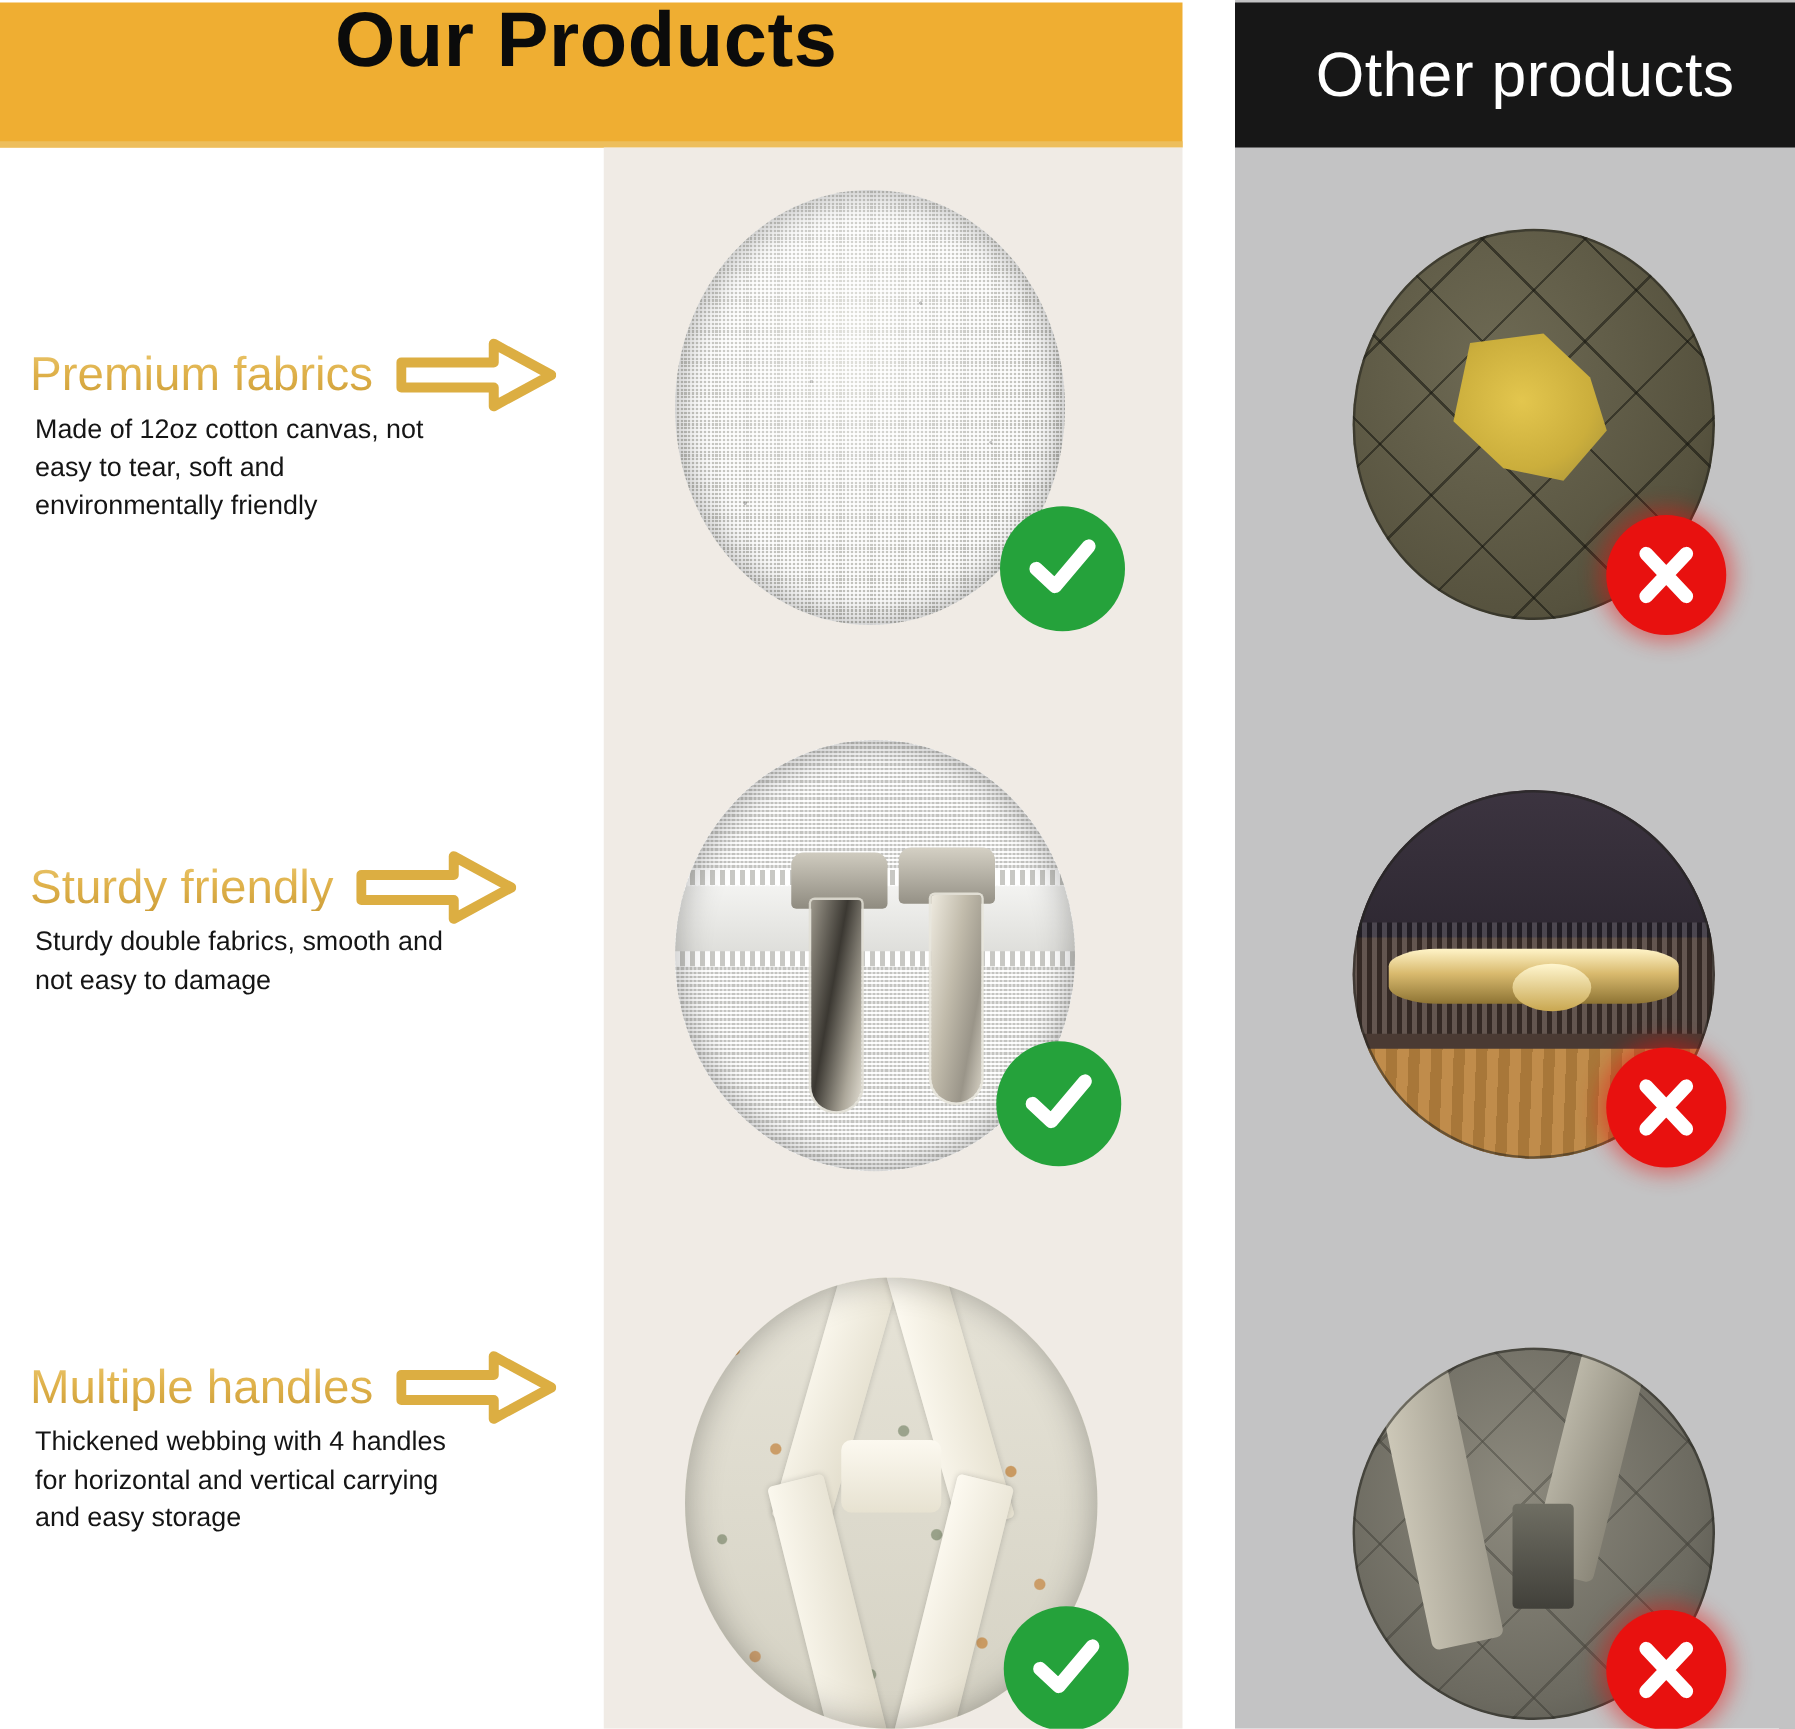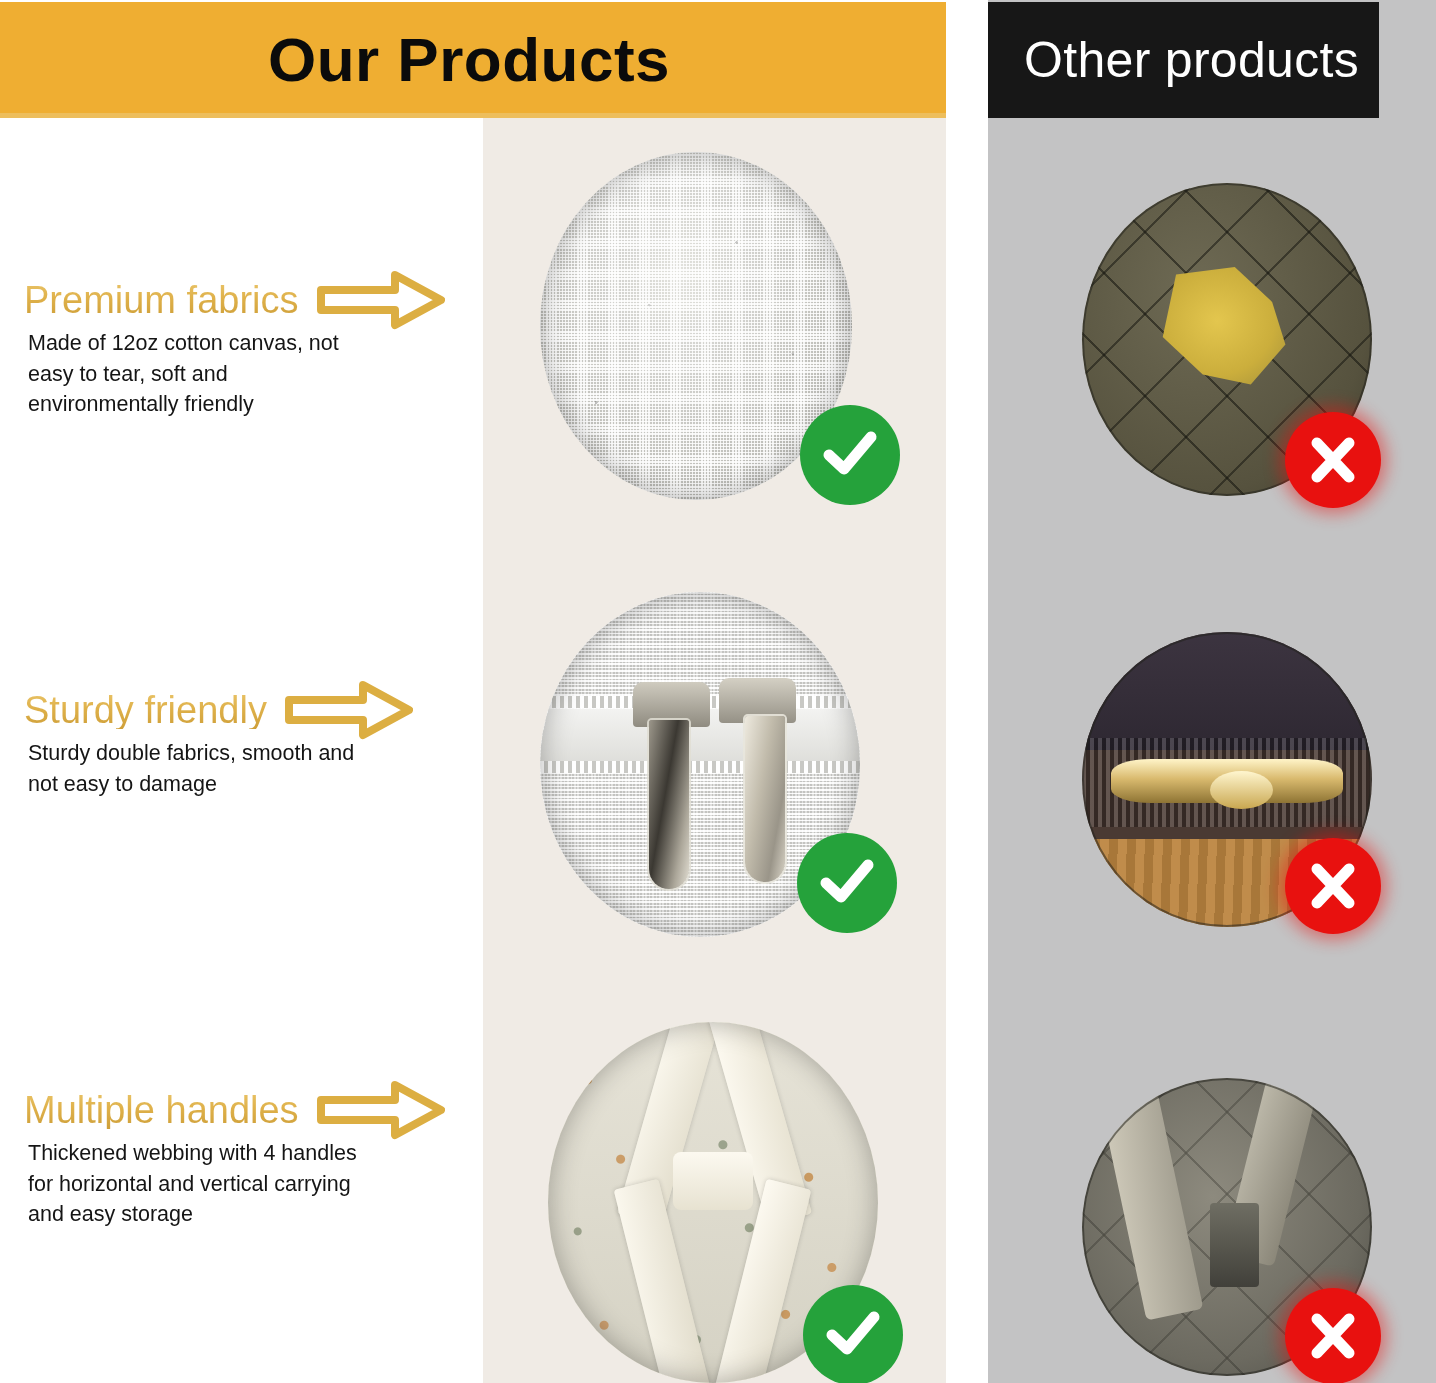"Our Products" .left-header { align-items: center -> flex-start }
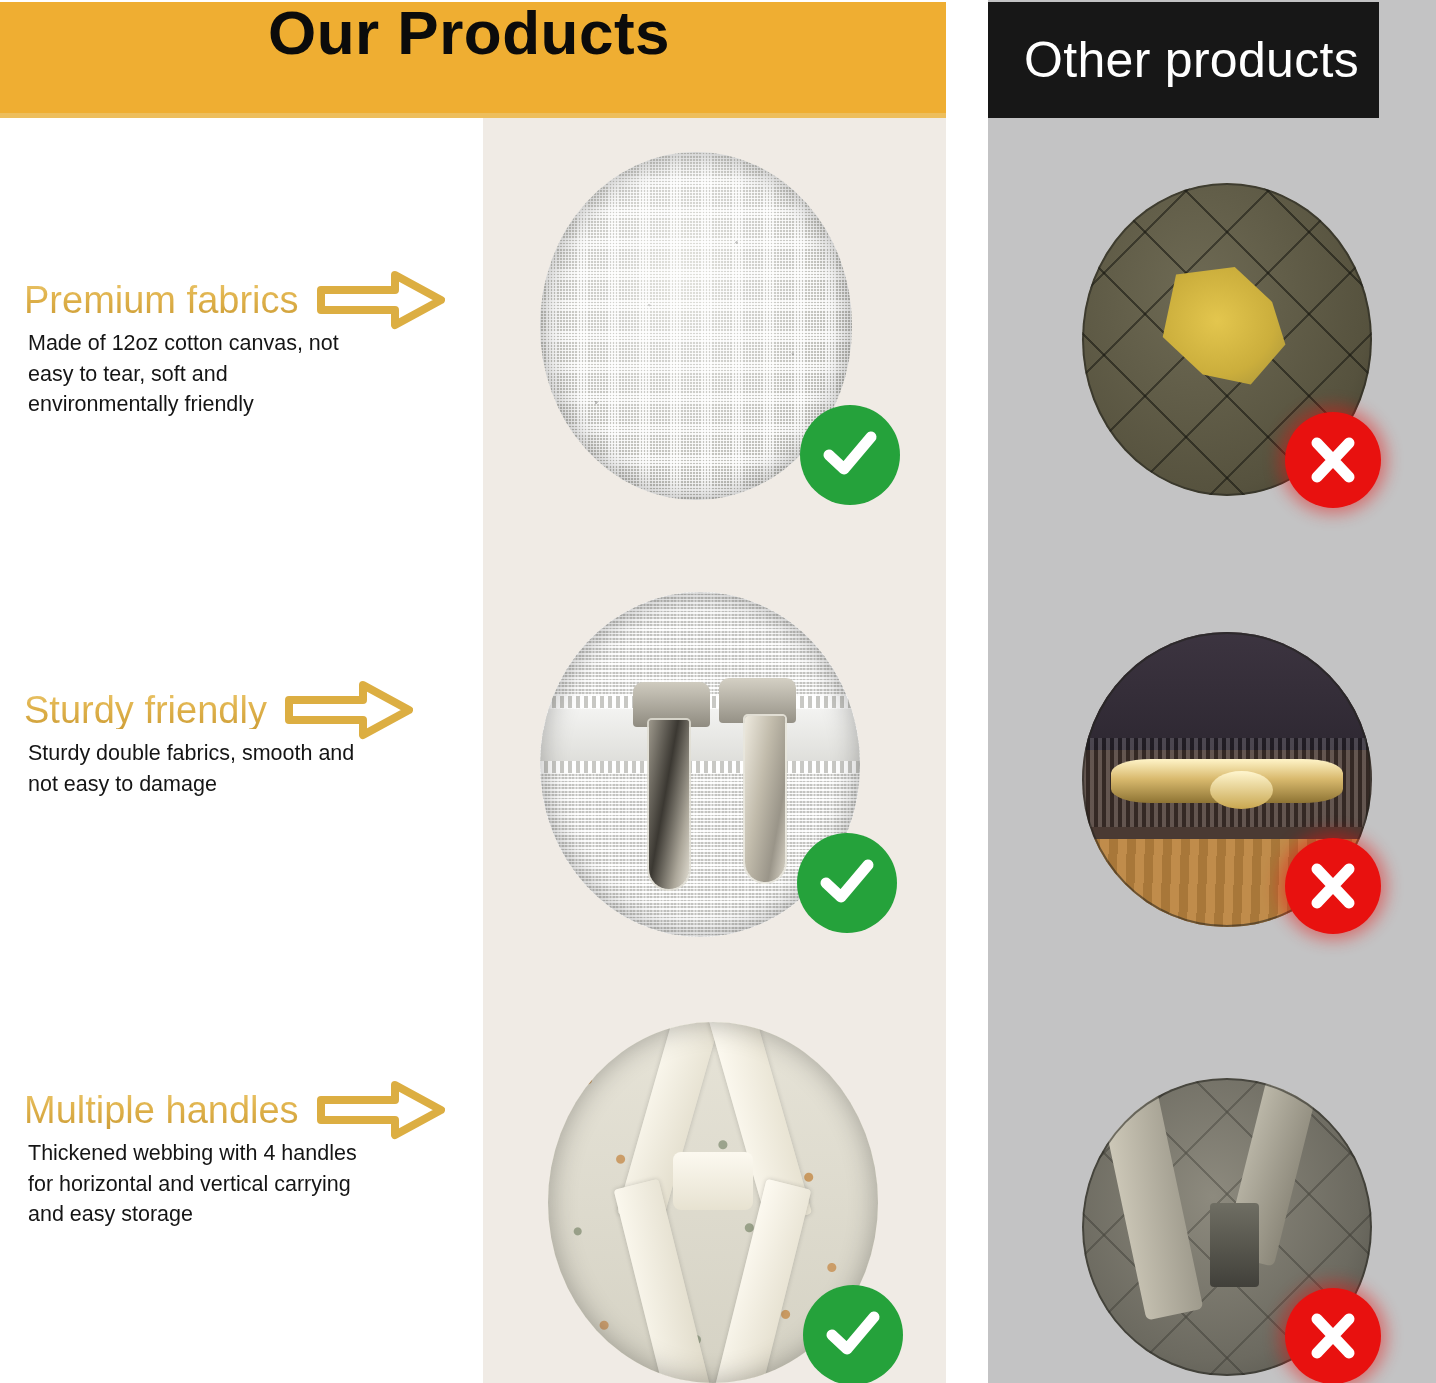"Other products" .right-header { width: 391px -> 448px }
